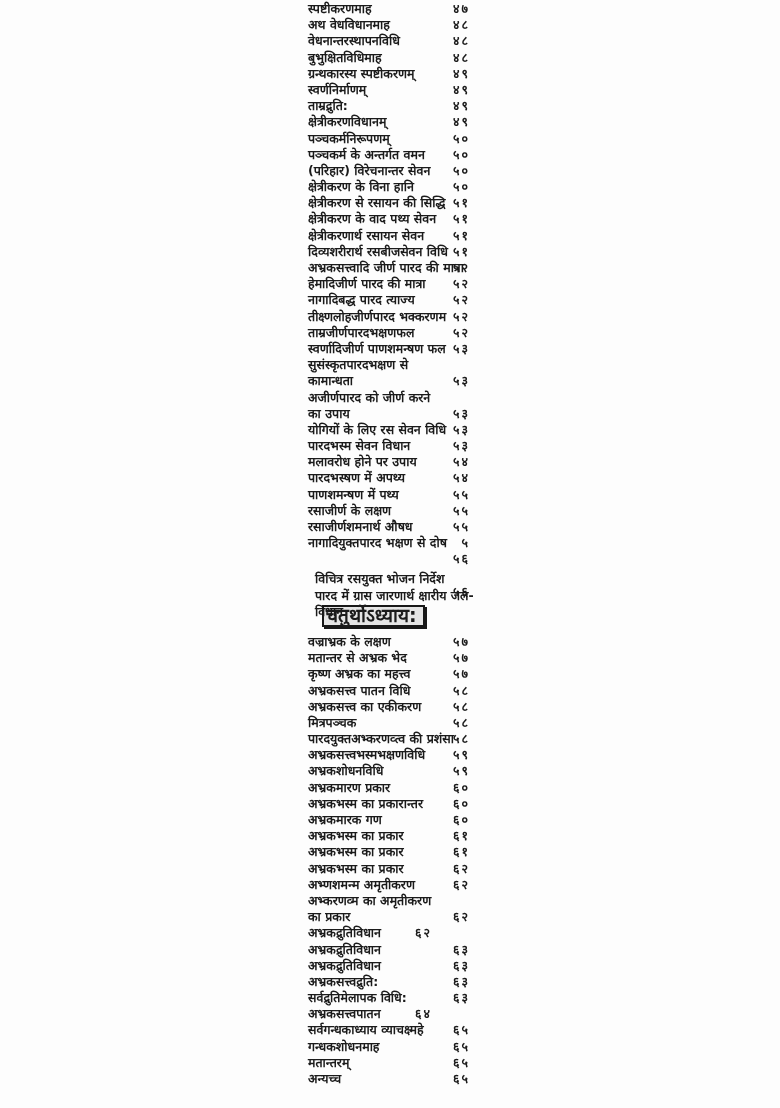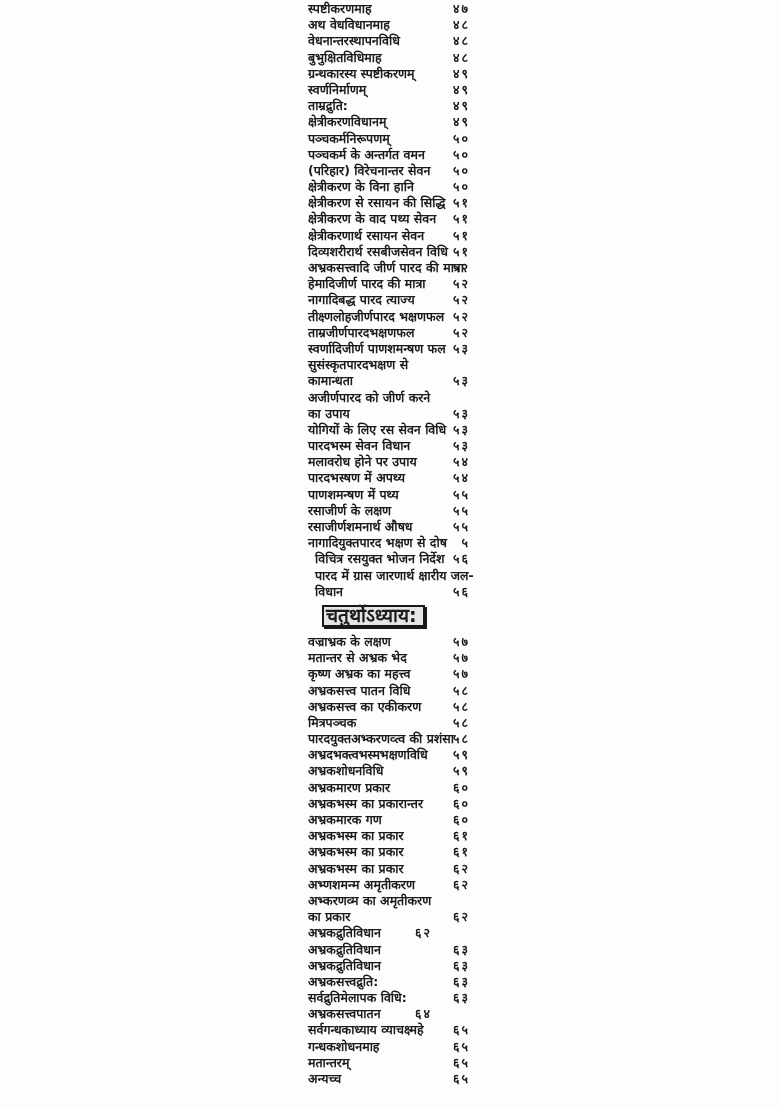"तीक्ष्णलोहजीर्णपारद भक्षणफल" span.title { text: भक्षणफल -> भक्करणम }
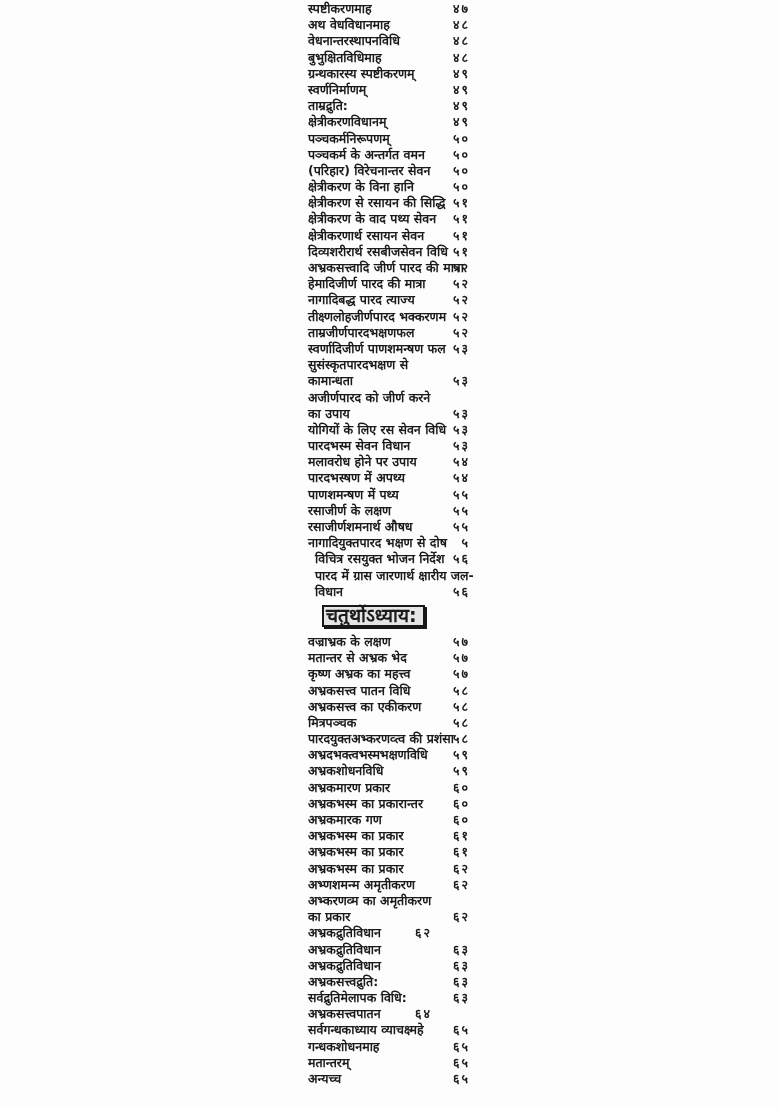"विचित्र रसयुक्त भोजन निर्देश" .row.indent .title { margin-top: none -> 20px }
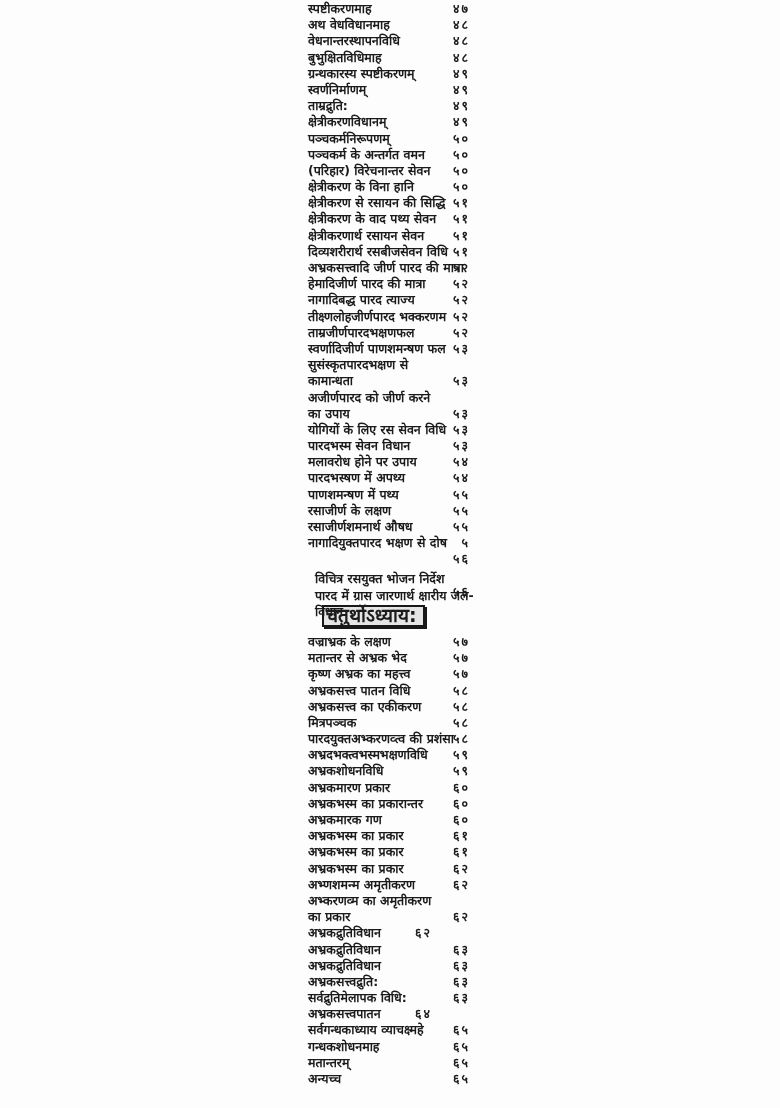"अभ्रदभक्त्वभस्मभक्षणविधि" span.title { text: अभ्रदभक्त्वभस्मभक्षणविधि -> अभ्रकसत्त्वभस्मभक्षणविधि }
